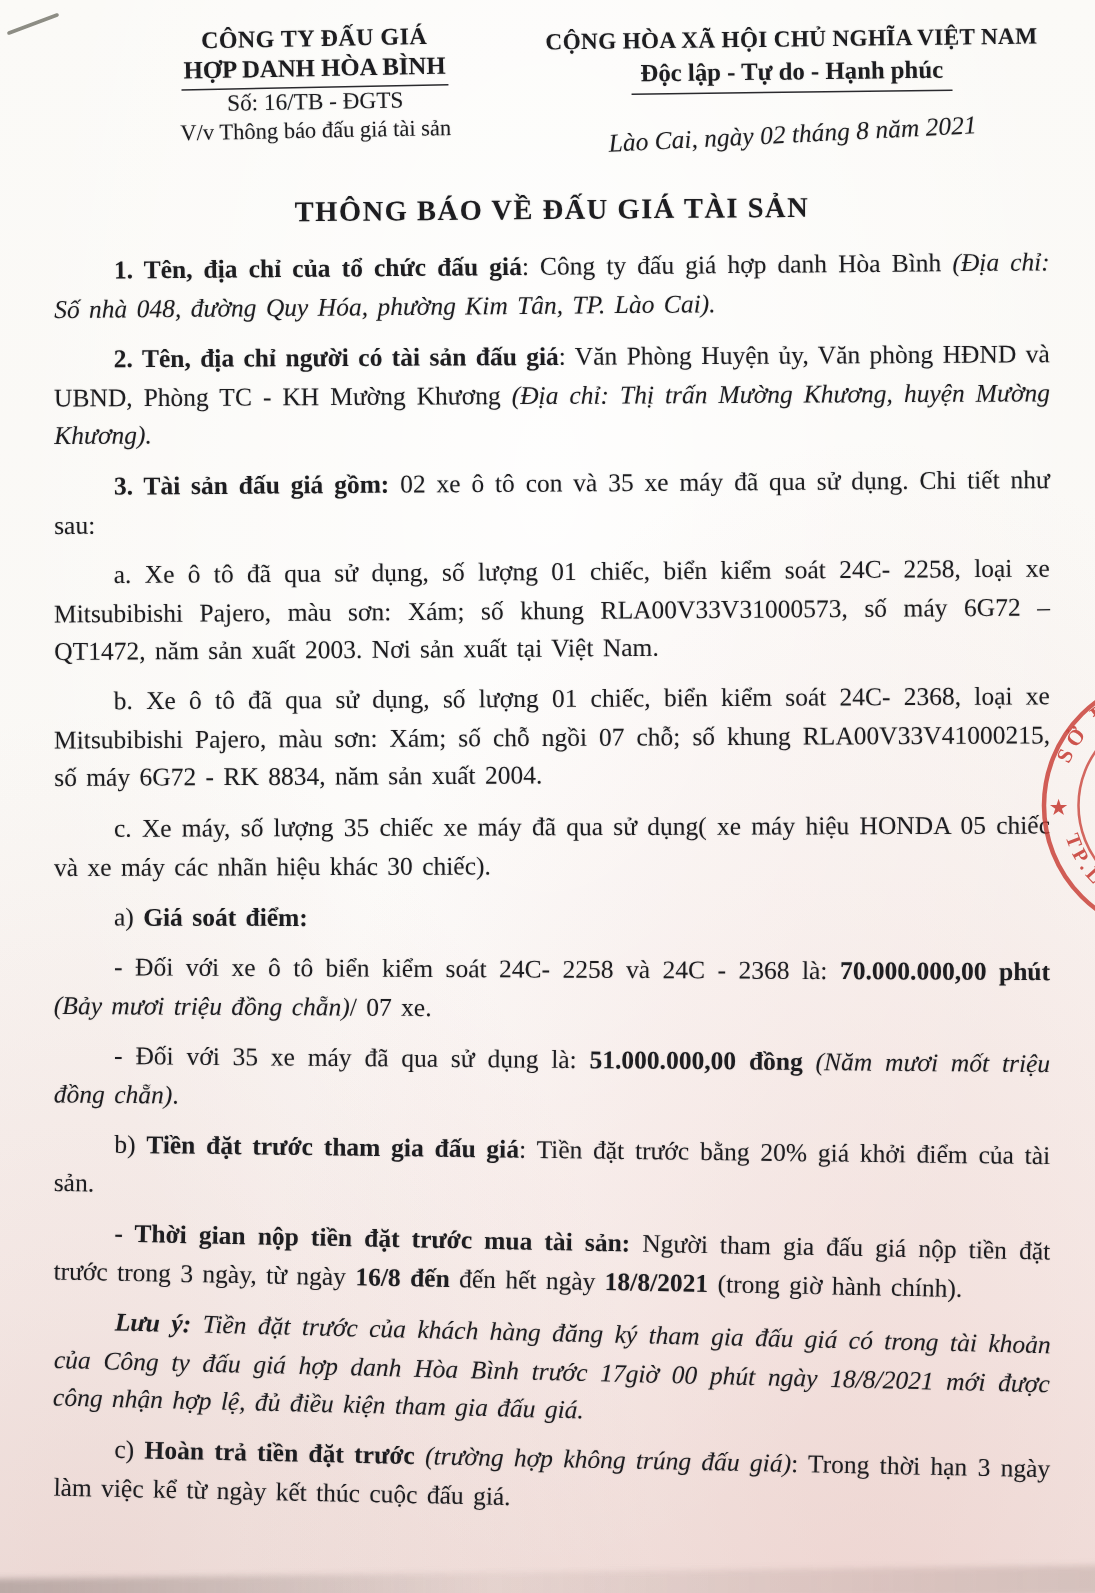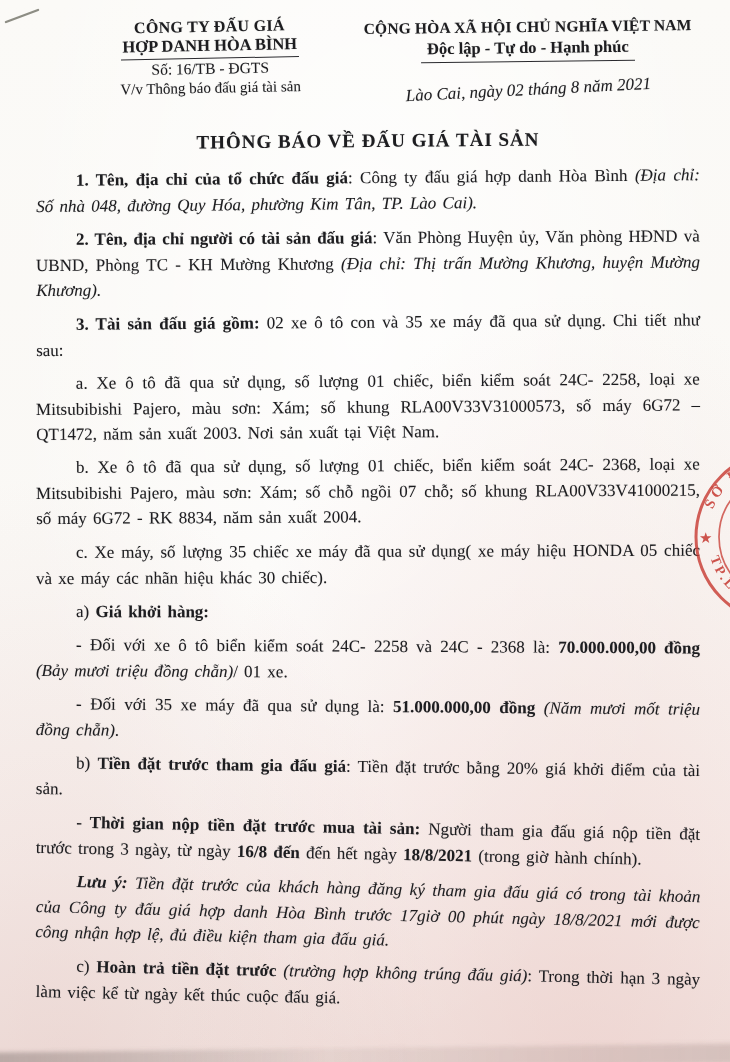"Giá khởi hàng:" span.run { text: khởi hàng -> soát điểm }
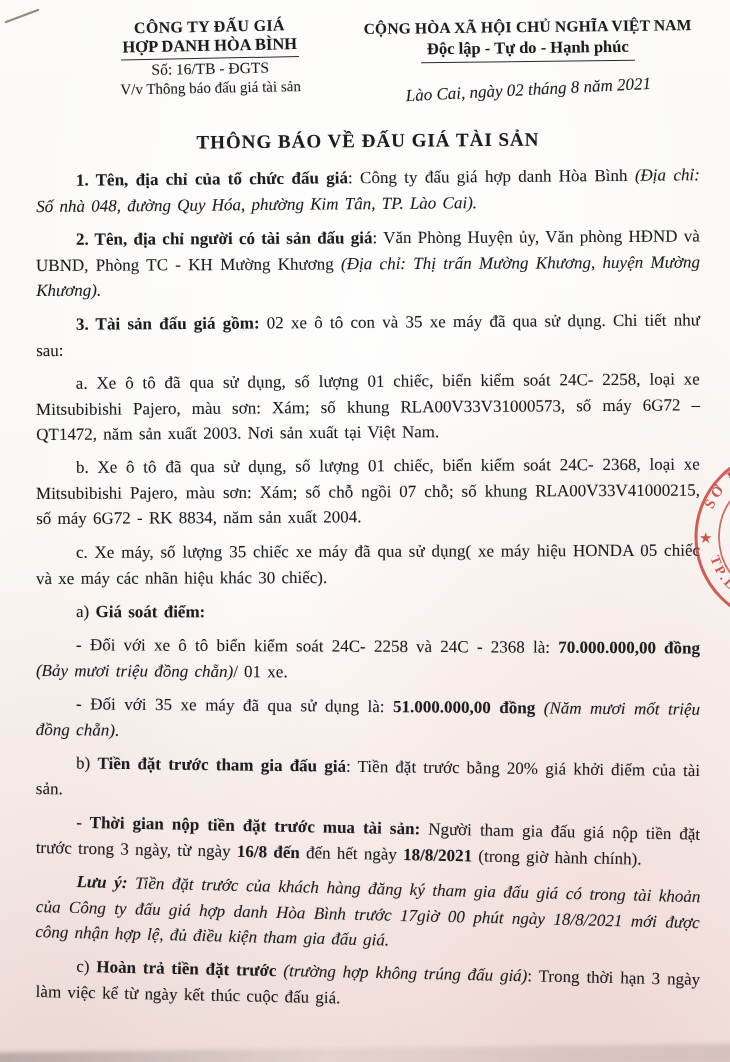"70.000.000,00 đồng" span.run { text: đồng -> phút }
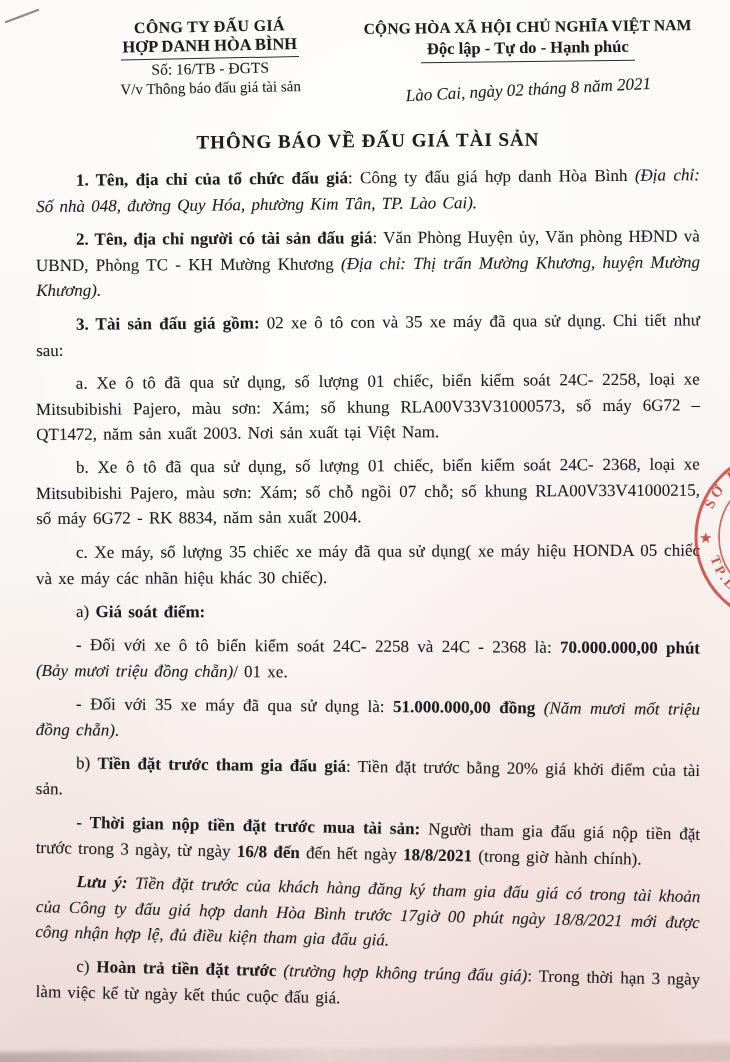"/ 01 xe." span.run { text: 01 -> 07 }
